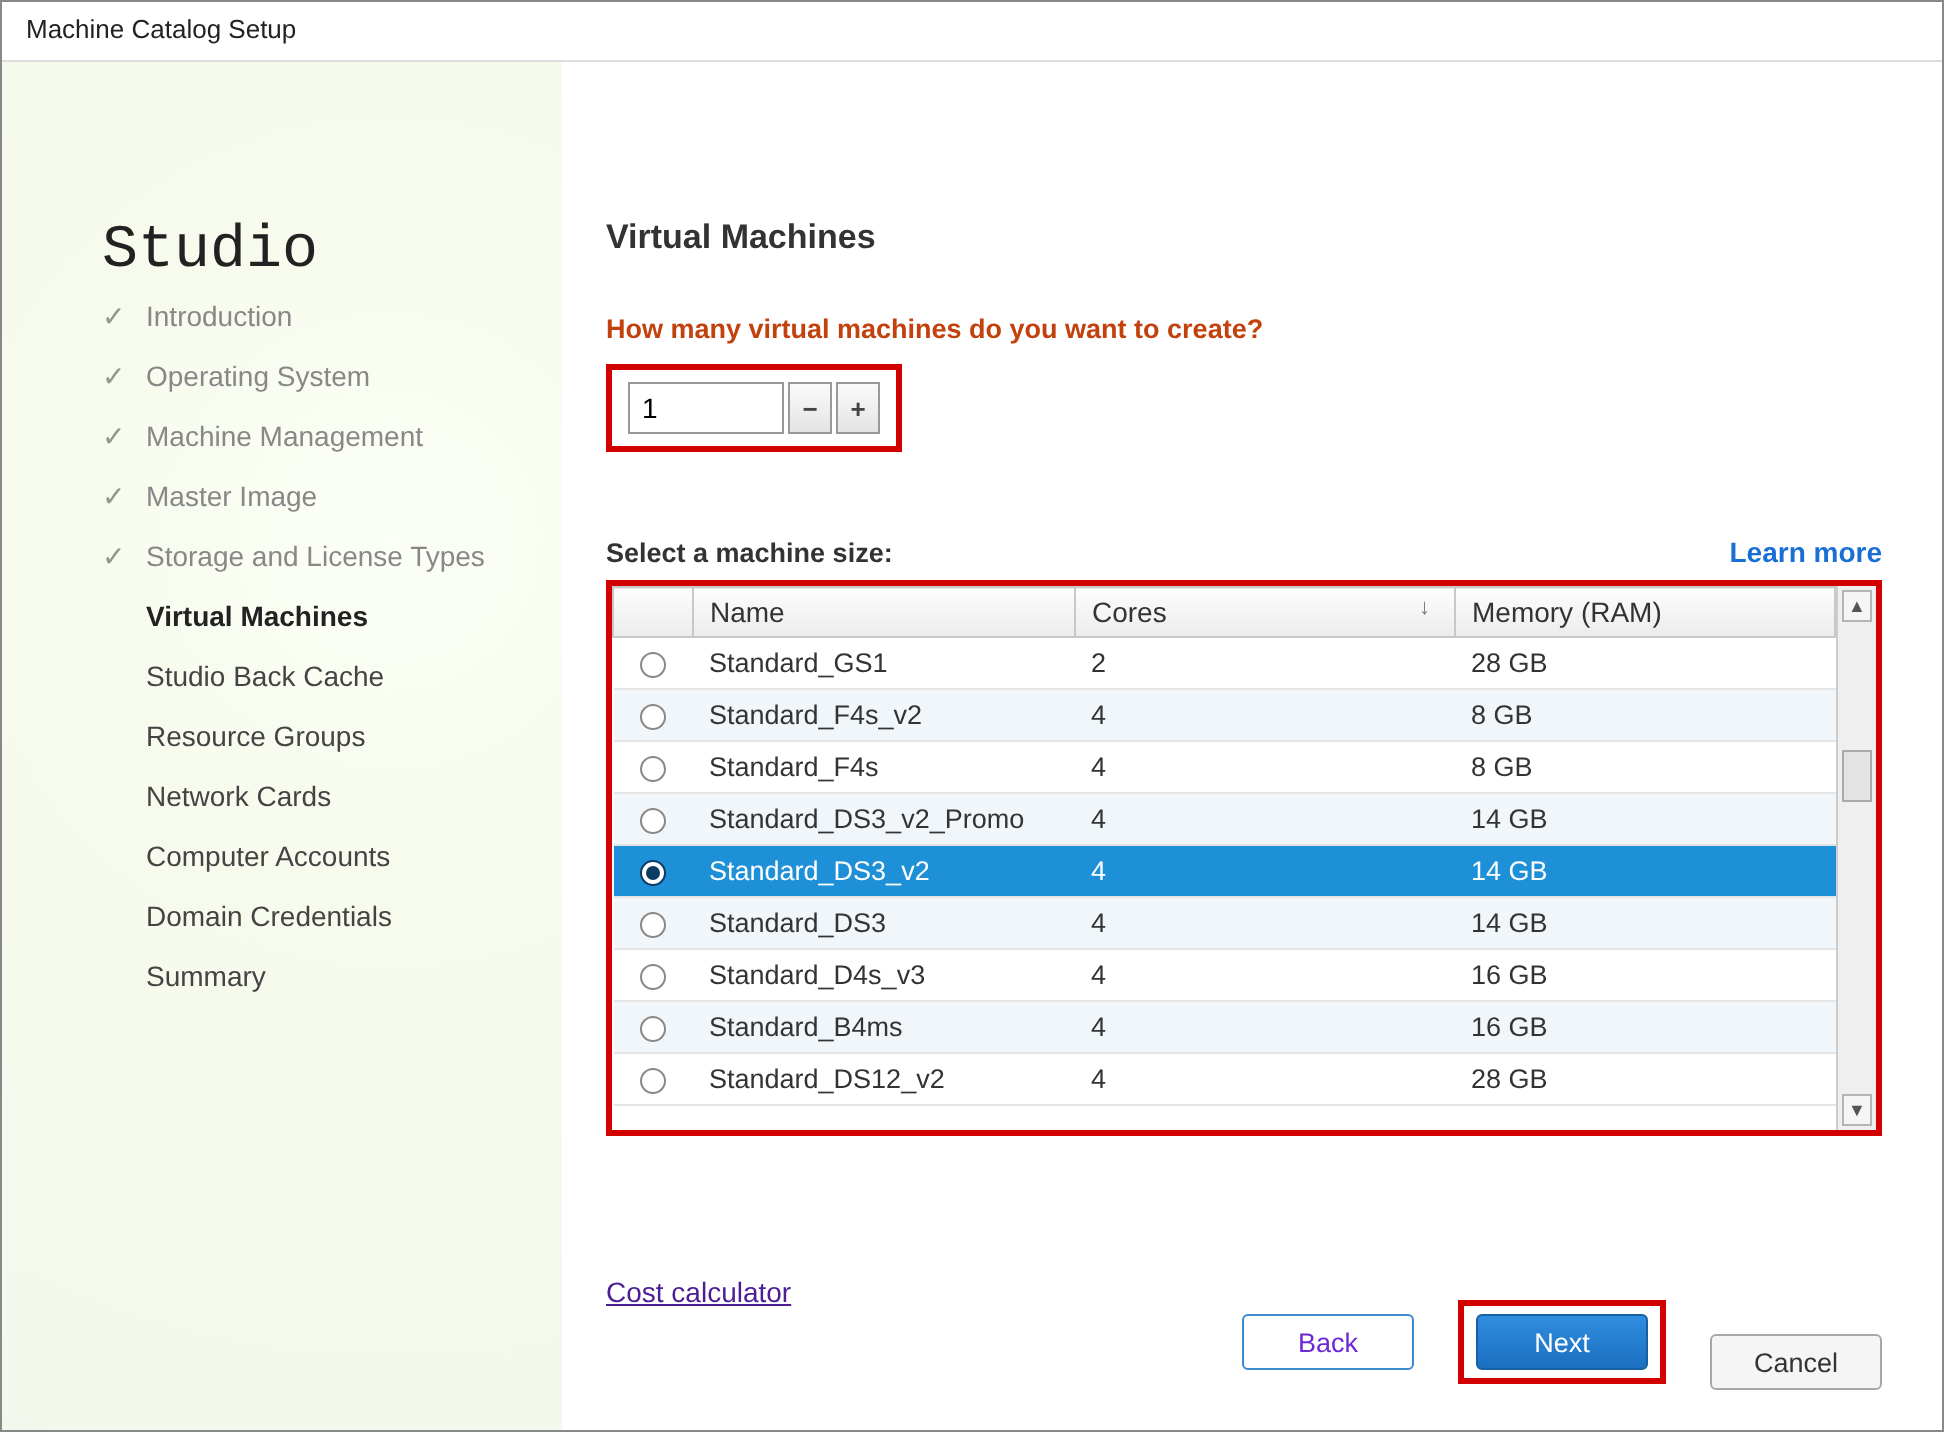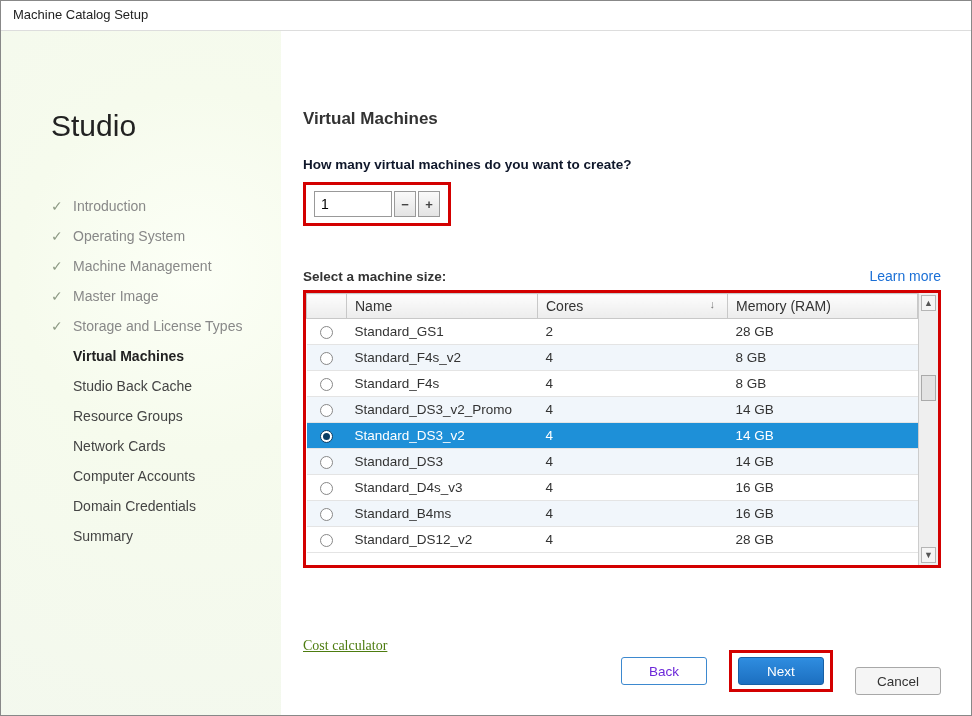"Studio" .studio-title { font-family: none -> Liberation Mono, monospace; margin-bottom: 48px -> none }
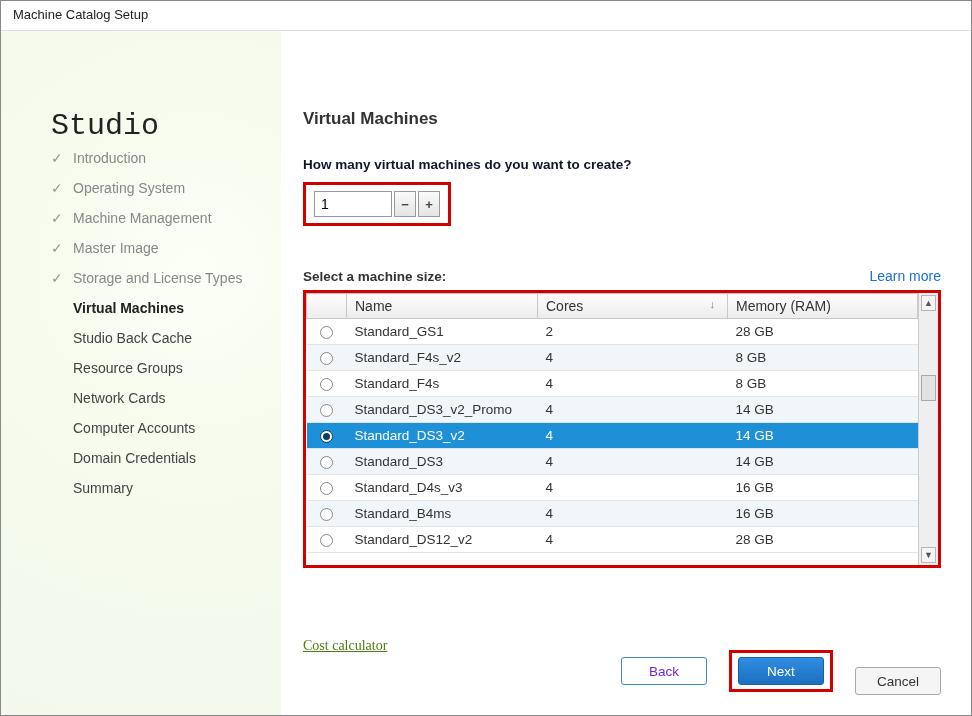"How many virtual machines do" .question { color: #0f172a -> #c2410c }
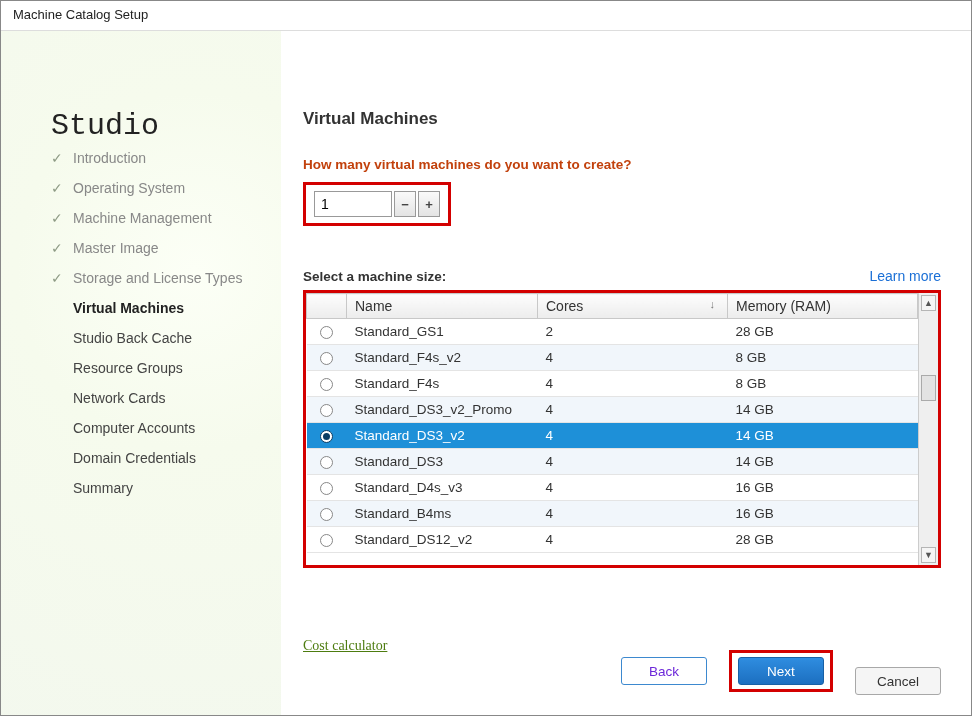"Learn more" .learn-more { font-weight: none -> bold }
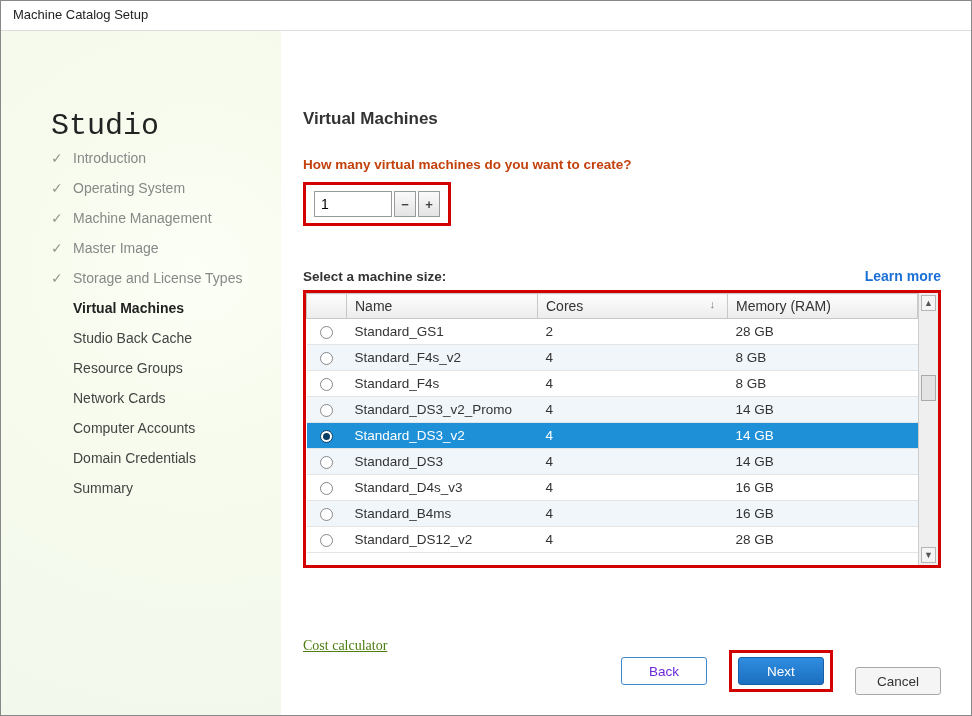"Cost calculator" .cost-calc { color: #4d7c0f -> #4c1d95; font-family: Liberation Serif, serif -> none }
